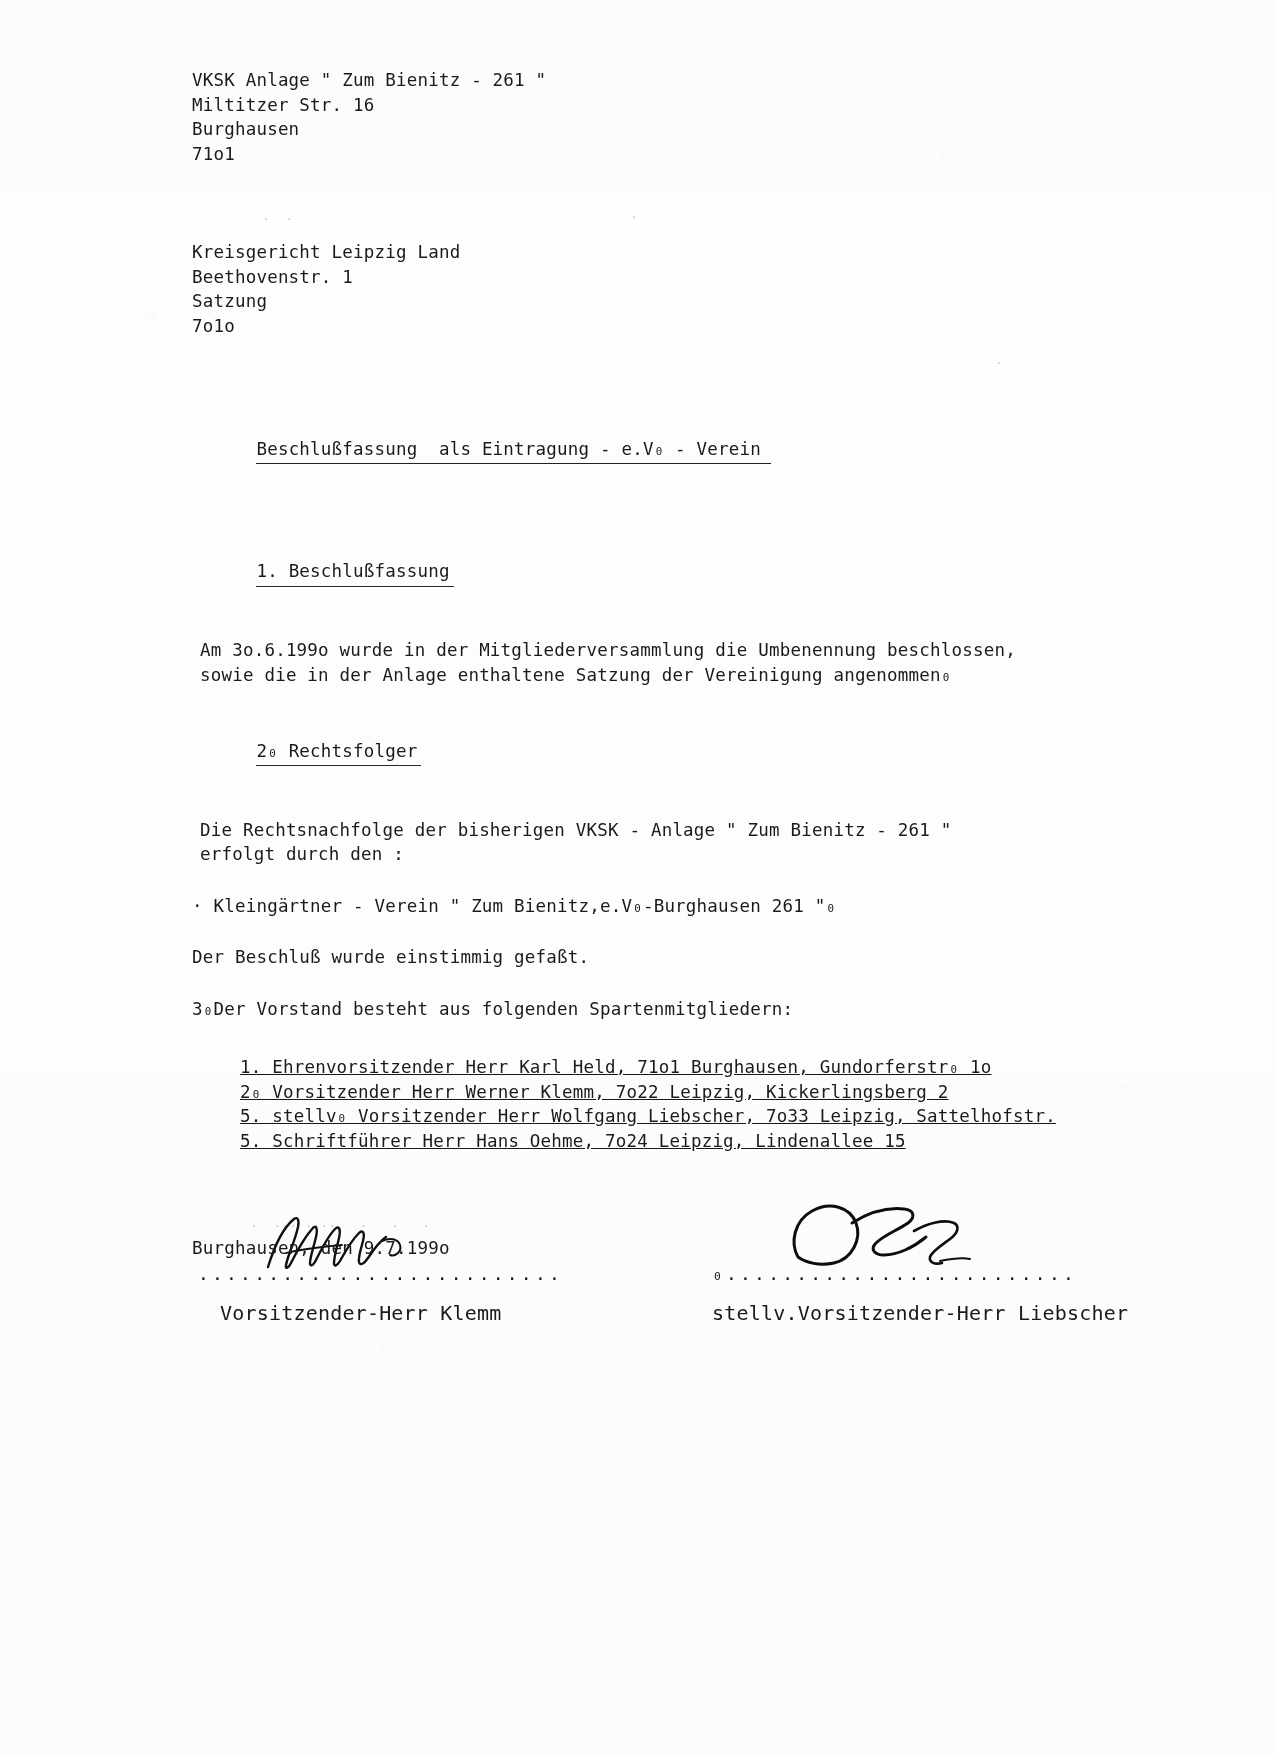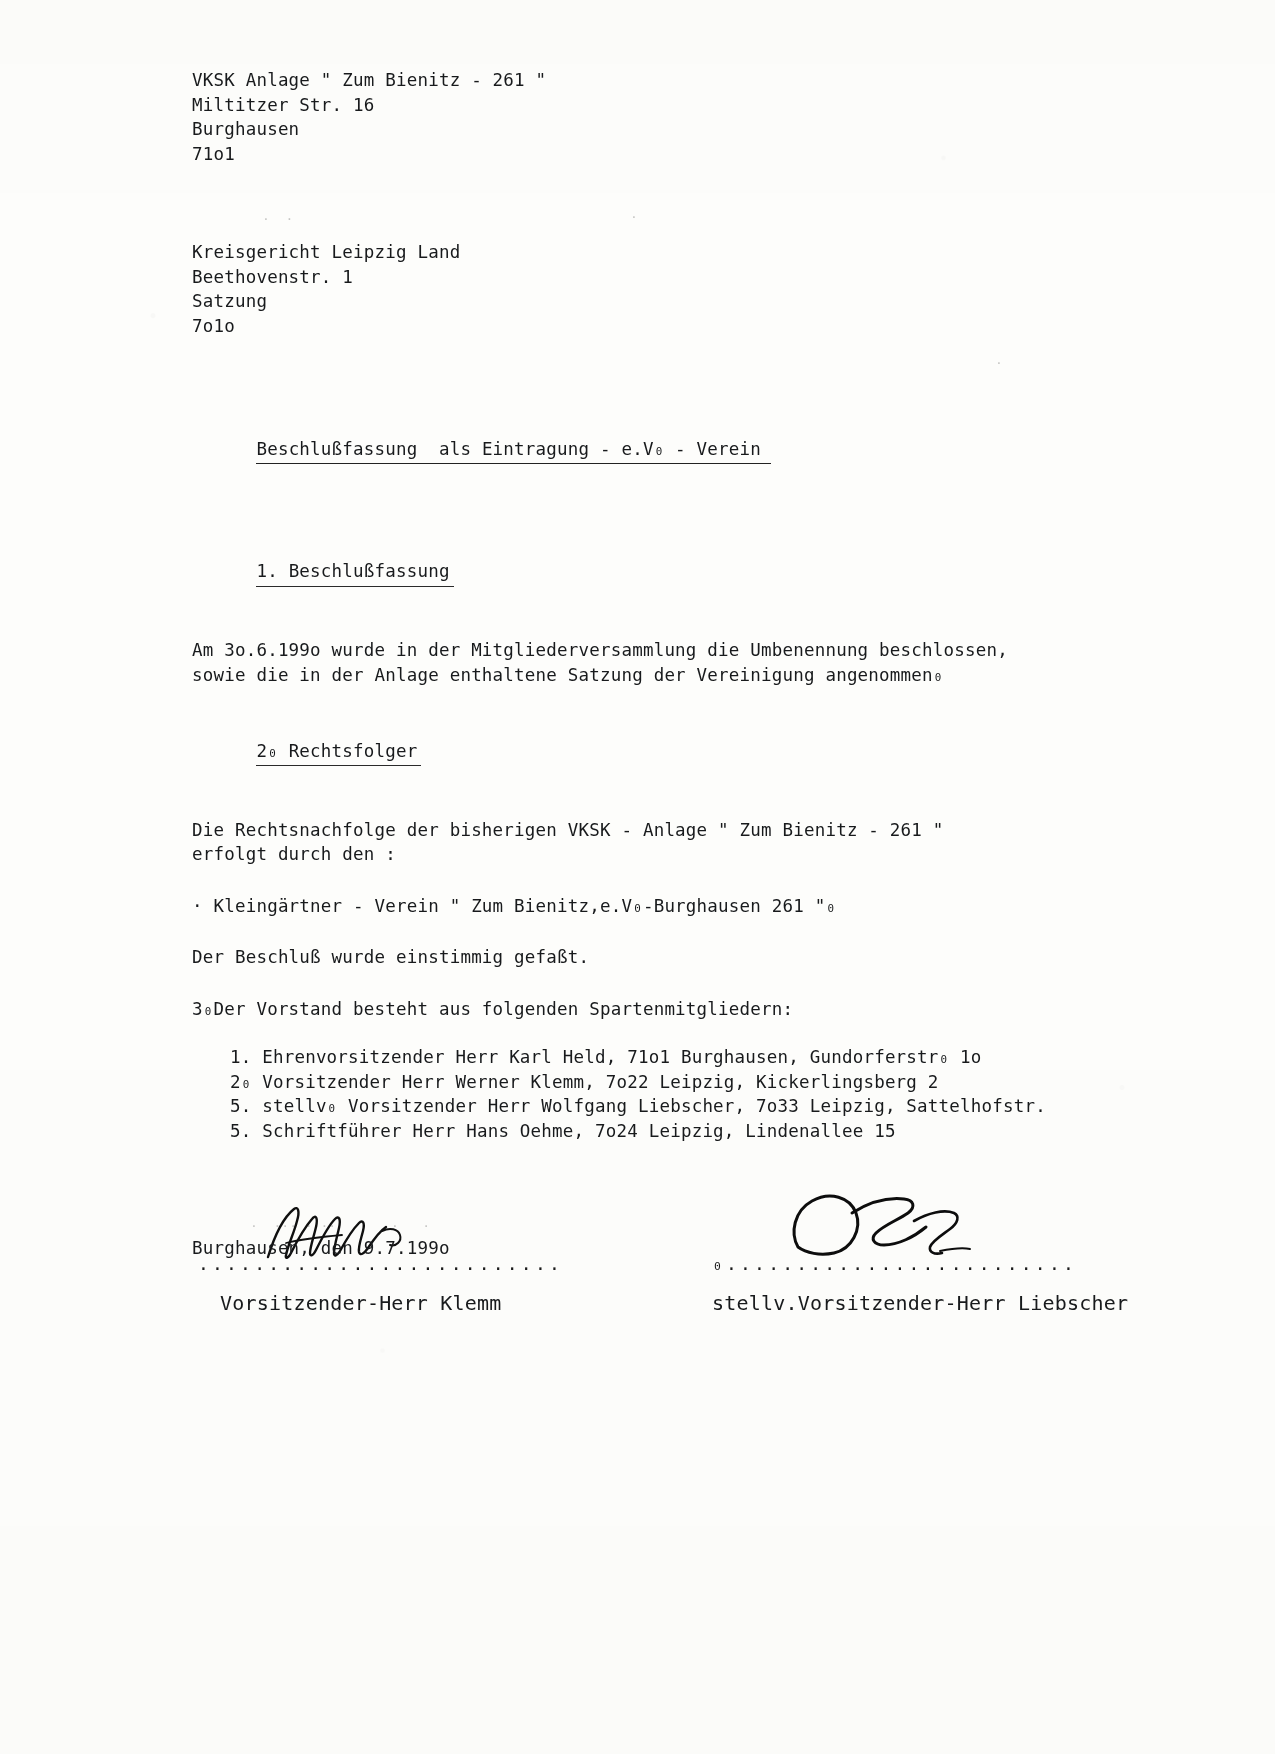"Am 3o.6.199o wurde in der" .para { margin-left: none -> 8px }
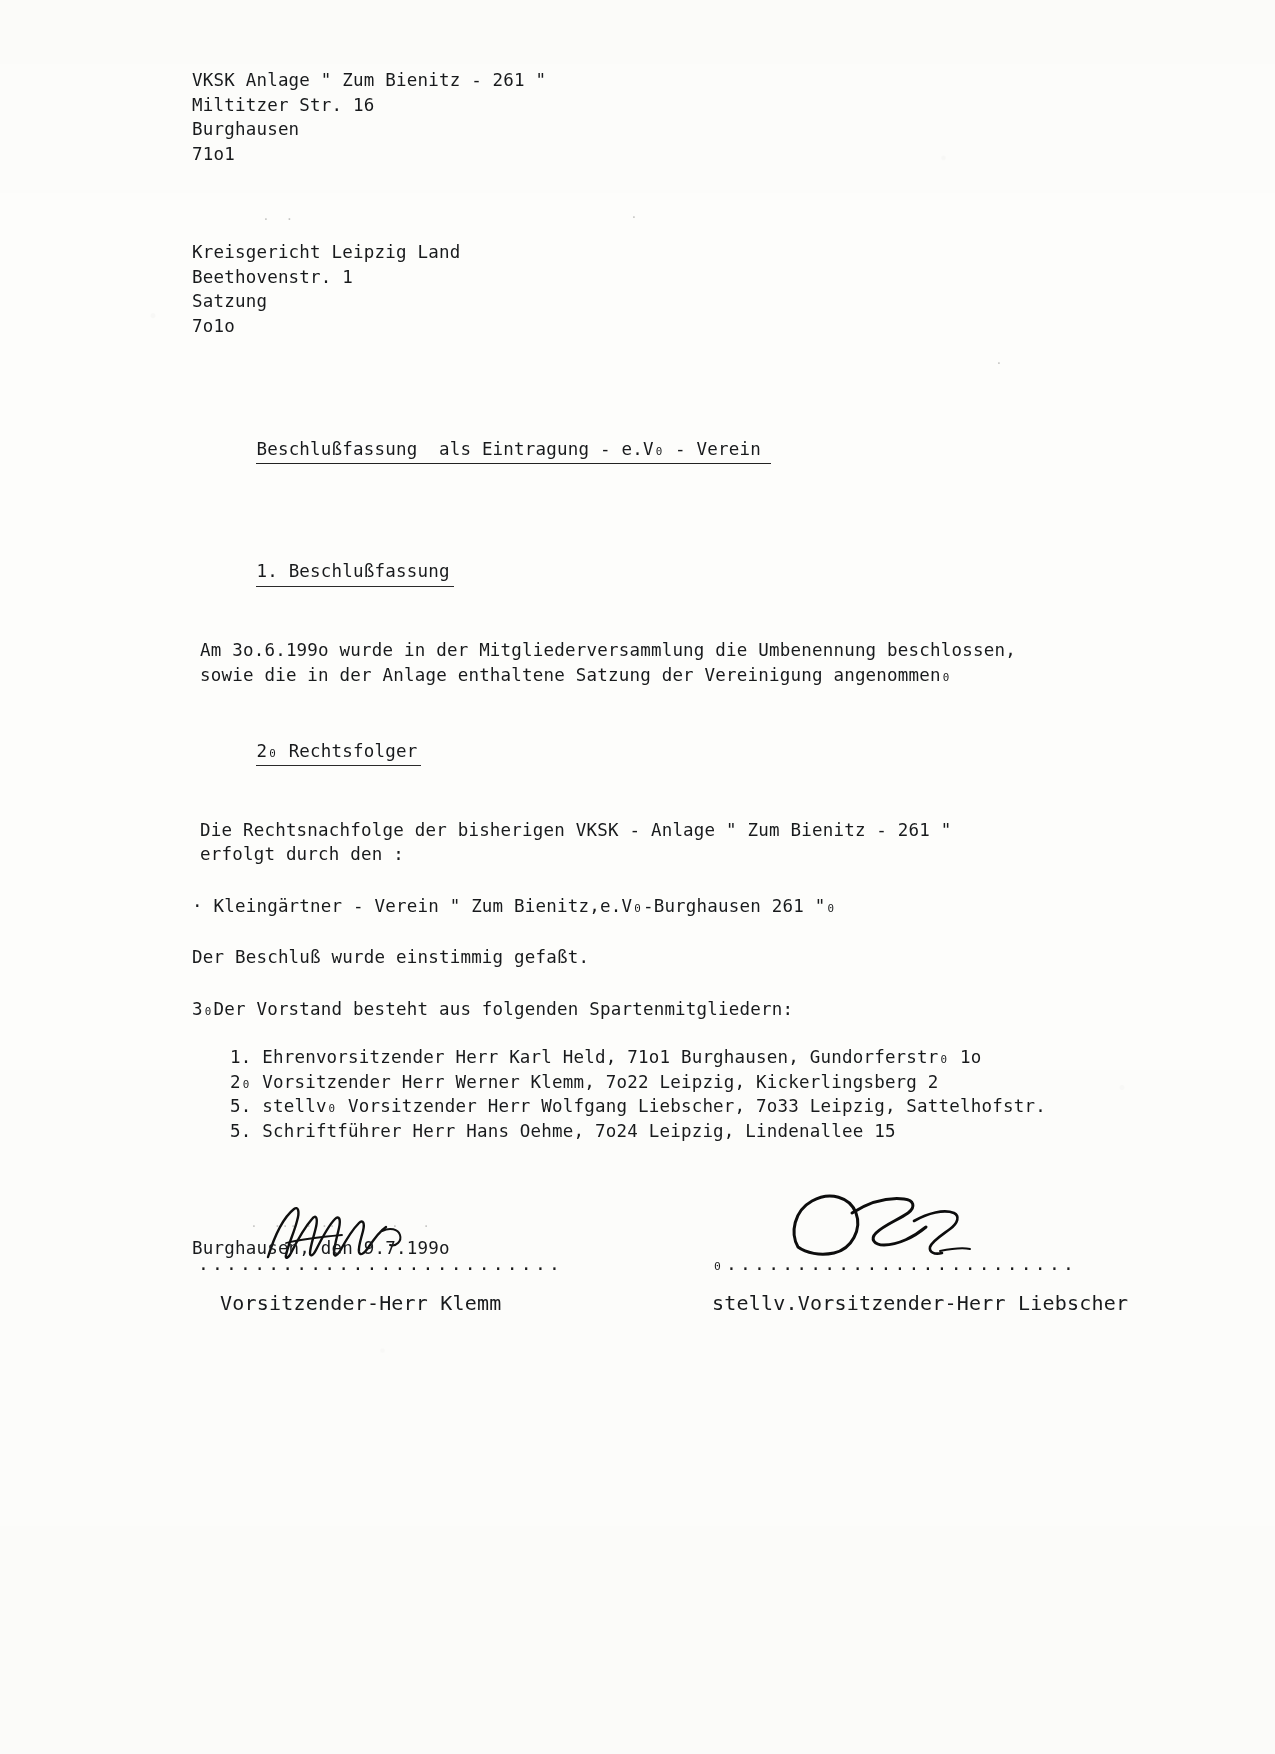"1. Ehrenvorsitzender Herr Karl Held," .list { margin: 8px -> 18px; text-decoration: none -> underline }
